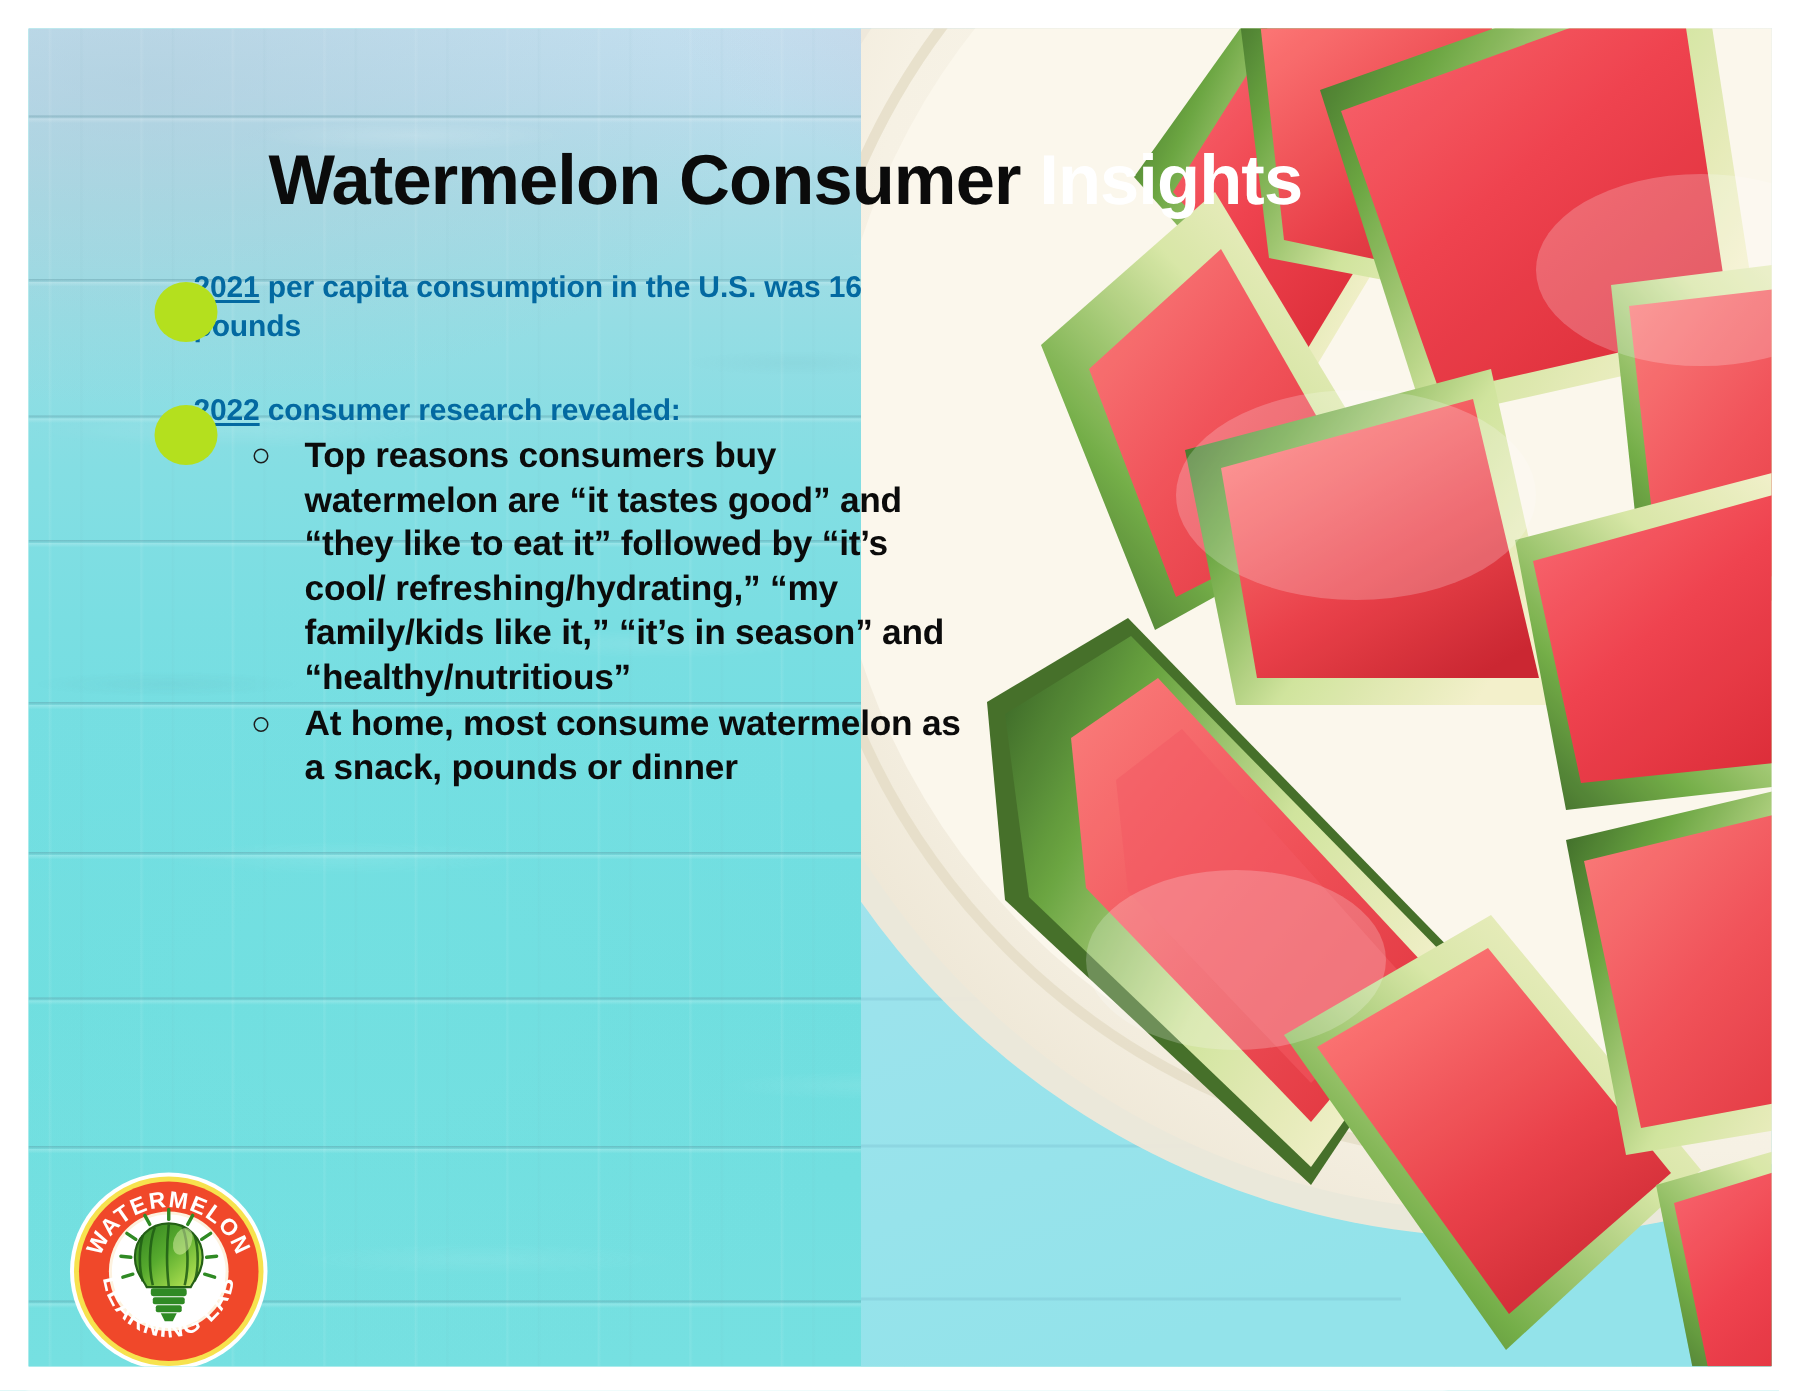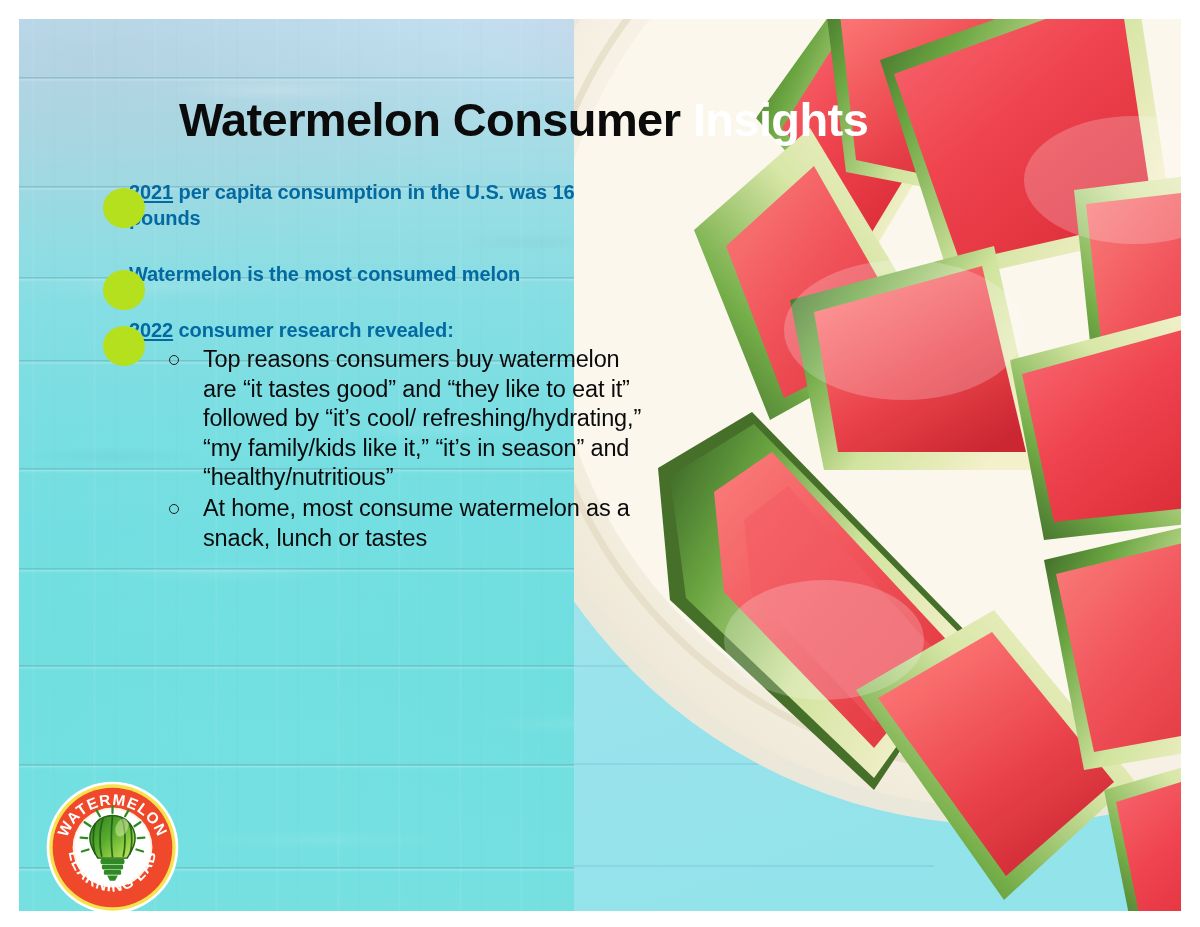"Watermelon is the most consumed" div.bullet-block { html: <div> <span></span> <div><span></span><span>Watermelon is the most consumed melon</span></div> </div> -> none }
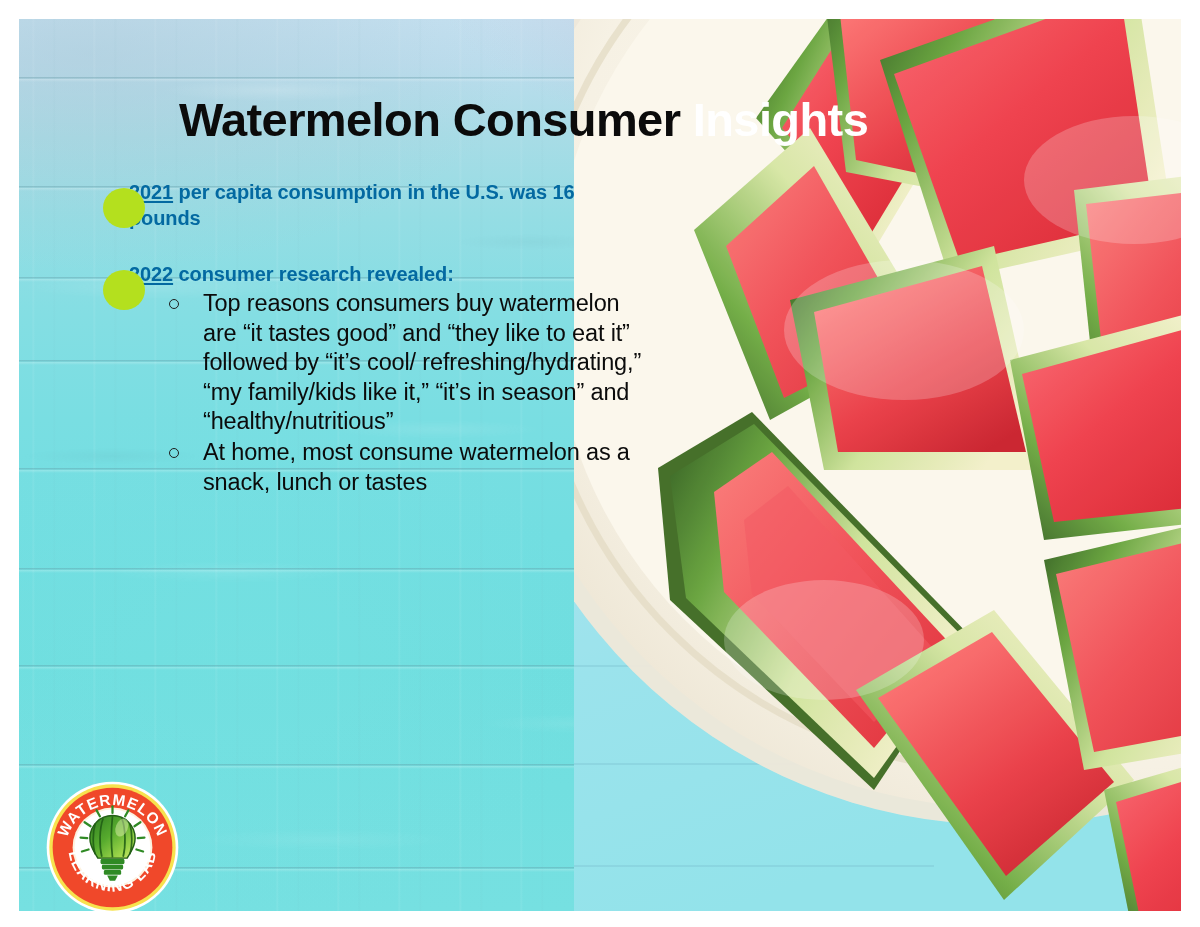"Top reasons consumers buy watermelon" .sub-item { font-weight: 400 -> 700 }
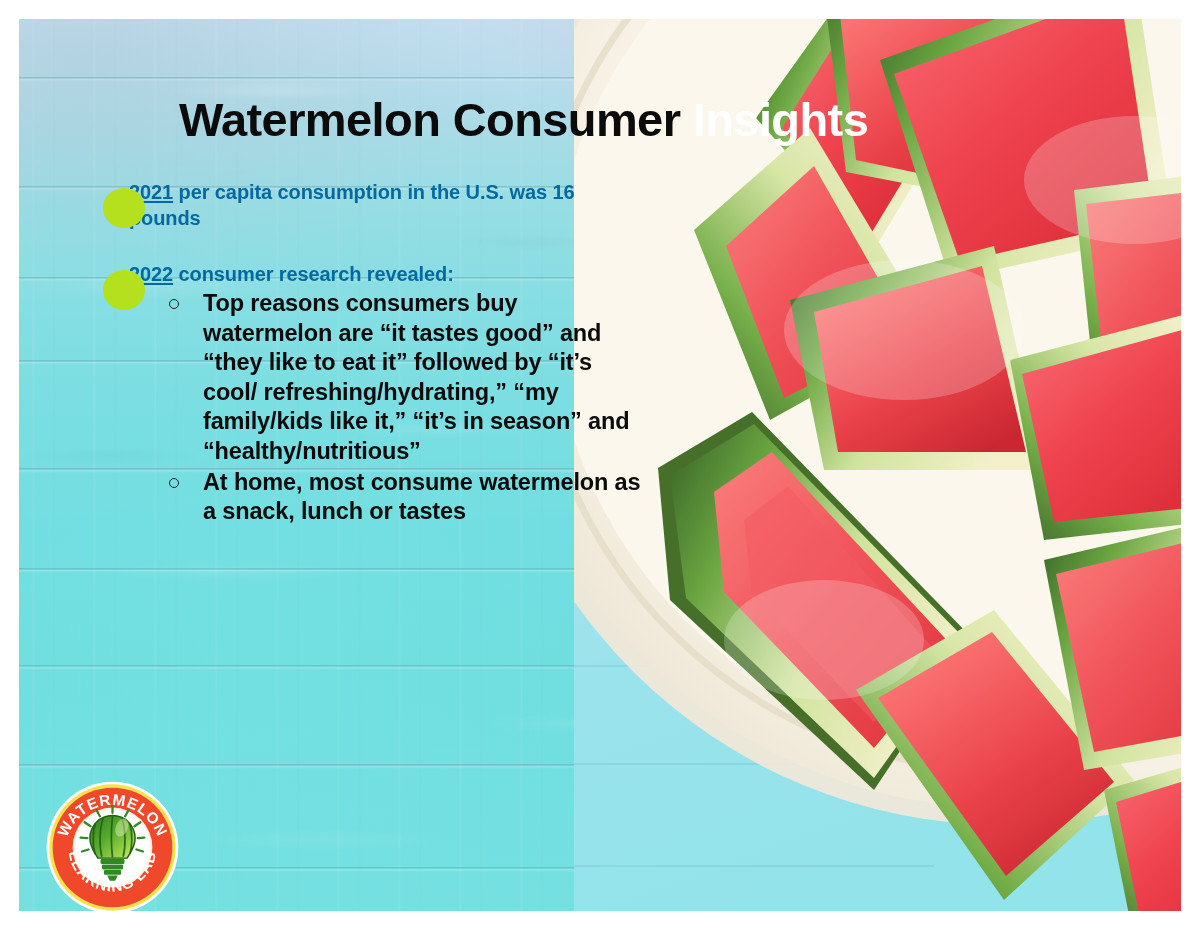"At home, most consume watermelon" span { text: lunch or tastes -> pounds or dinner }
